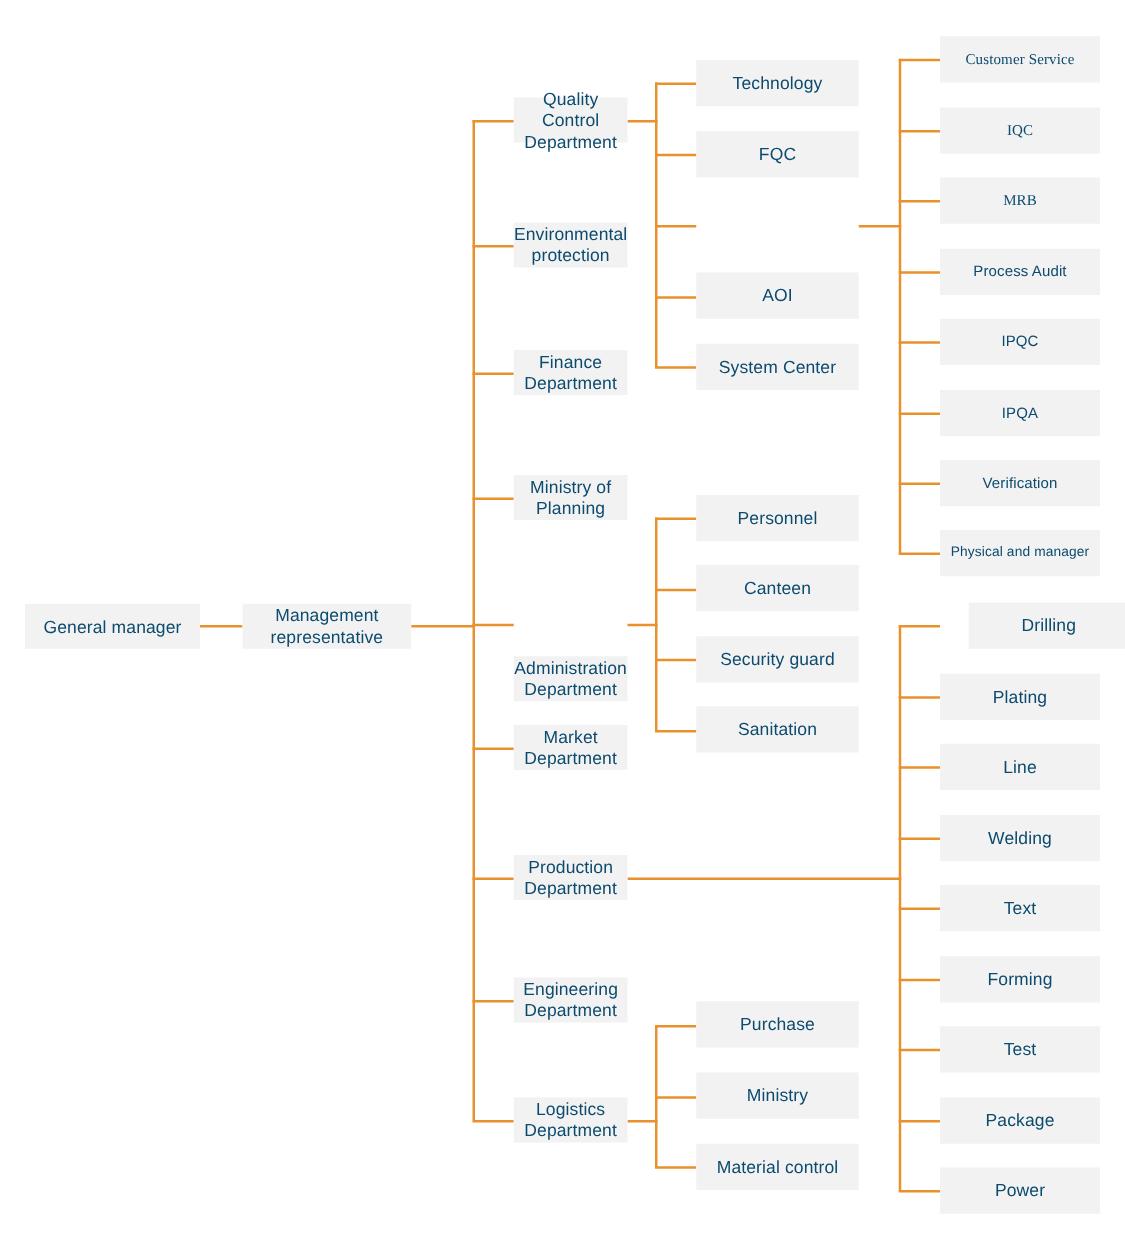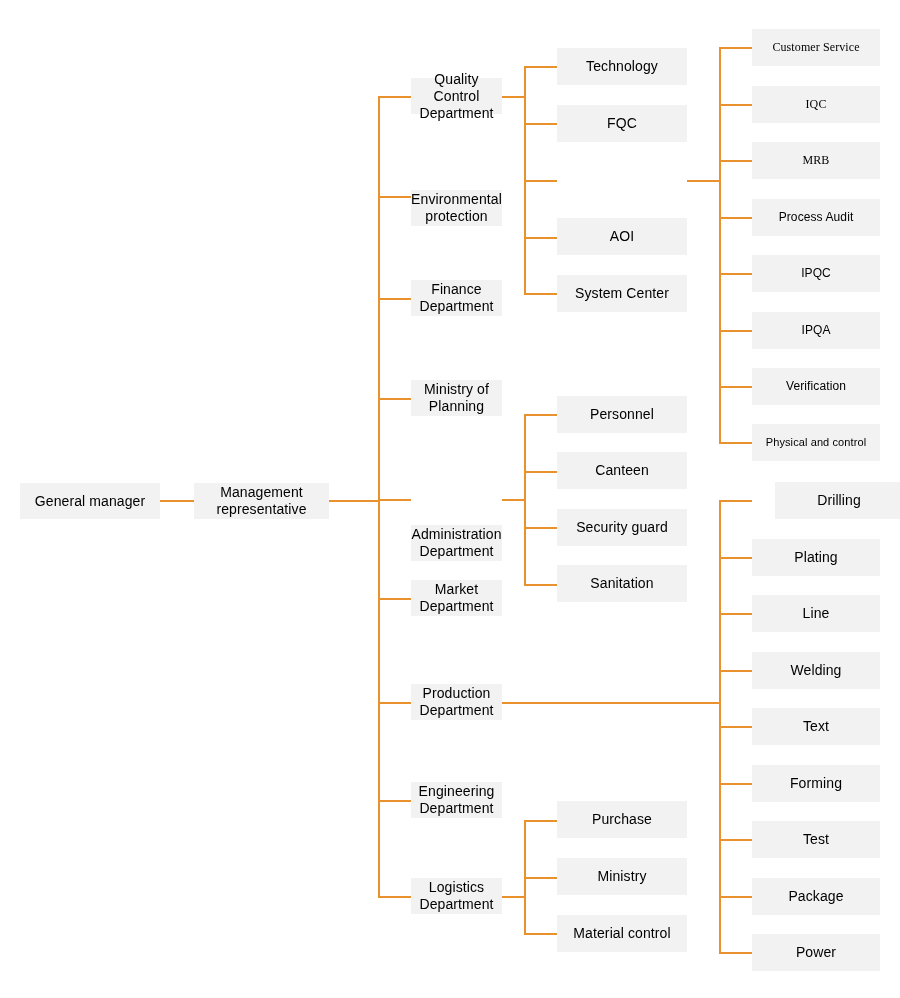"Customer Service" .node { color: #000000 -> #0c4a6e }
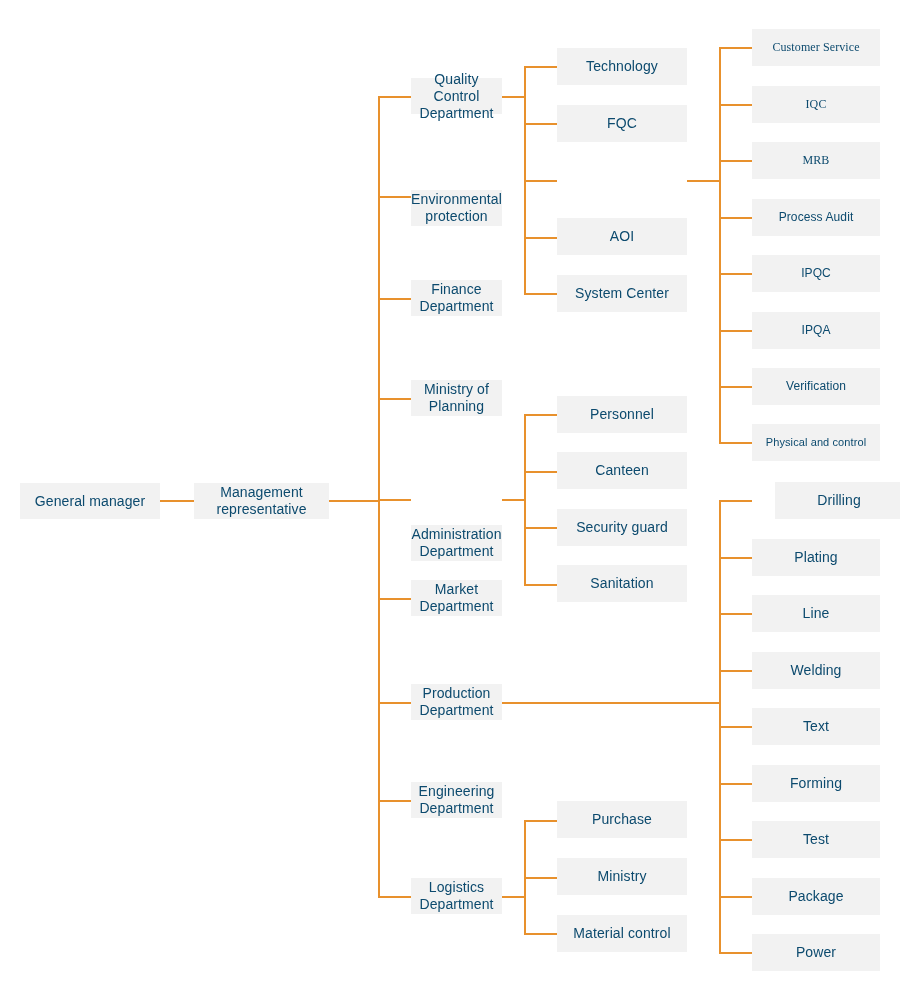"Environmental" div.node { margin-top: 12px -> none }
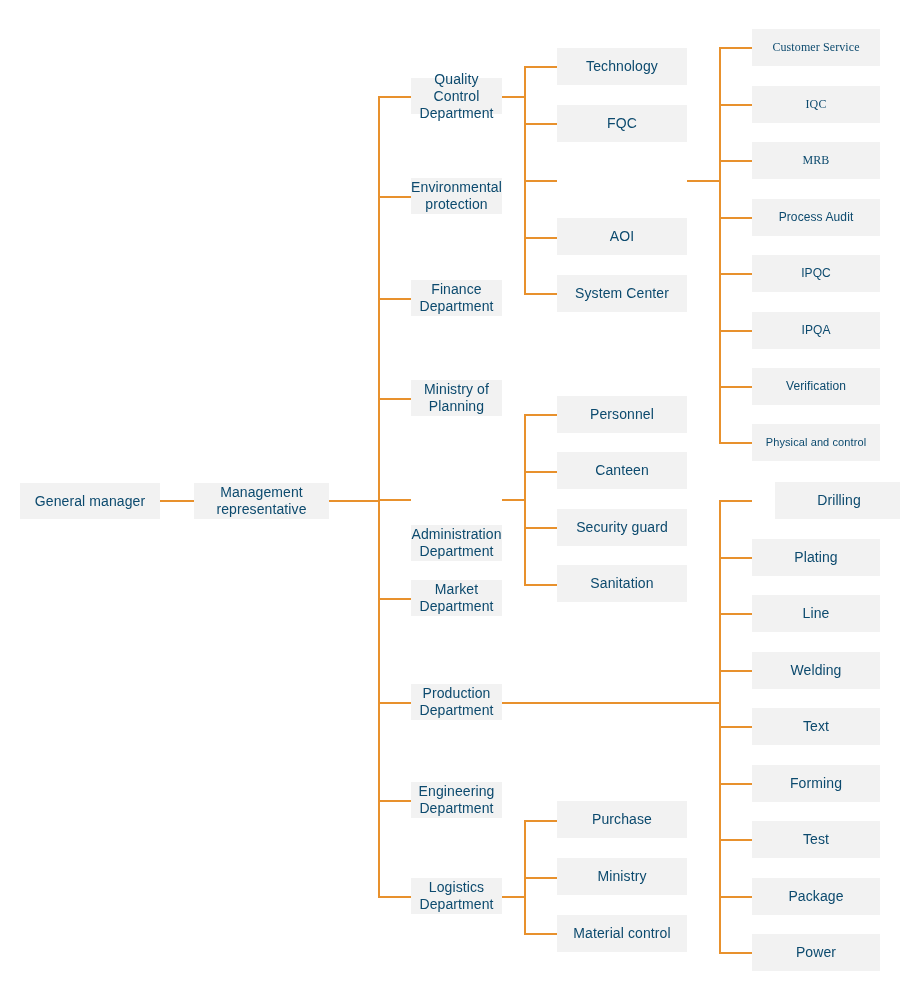"Physical and control" div.node { text: control -> manager }
